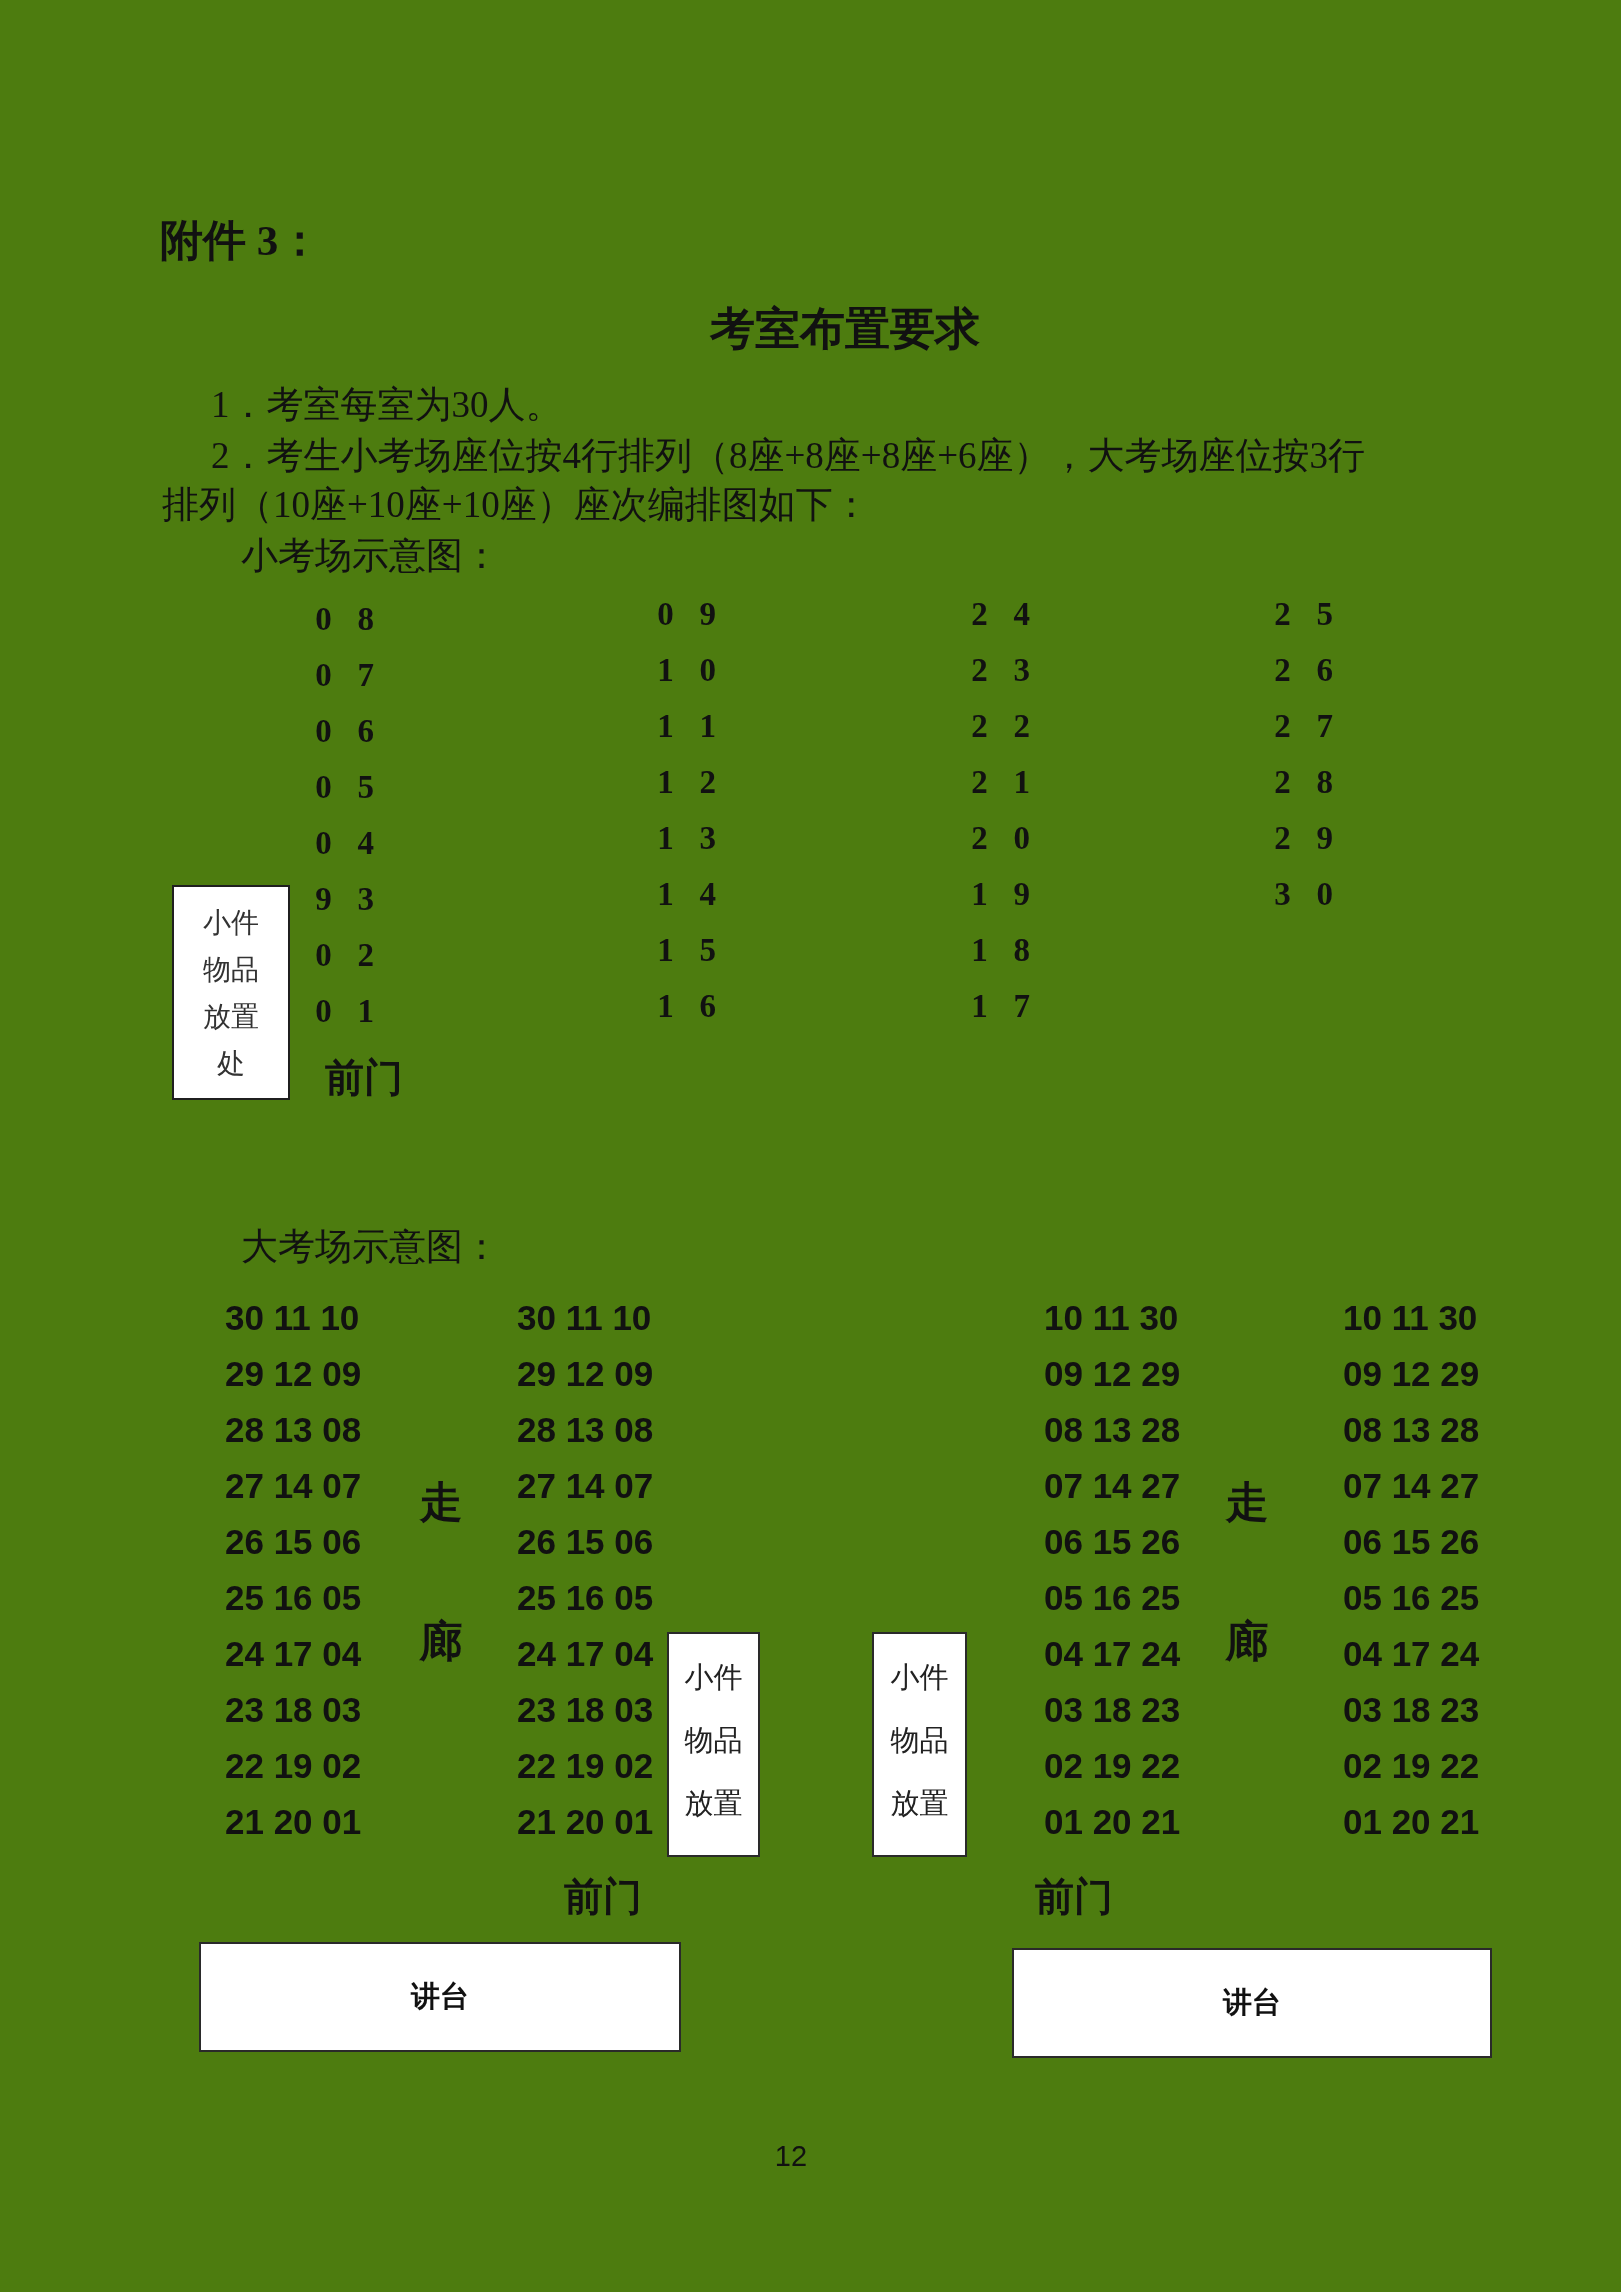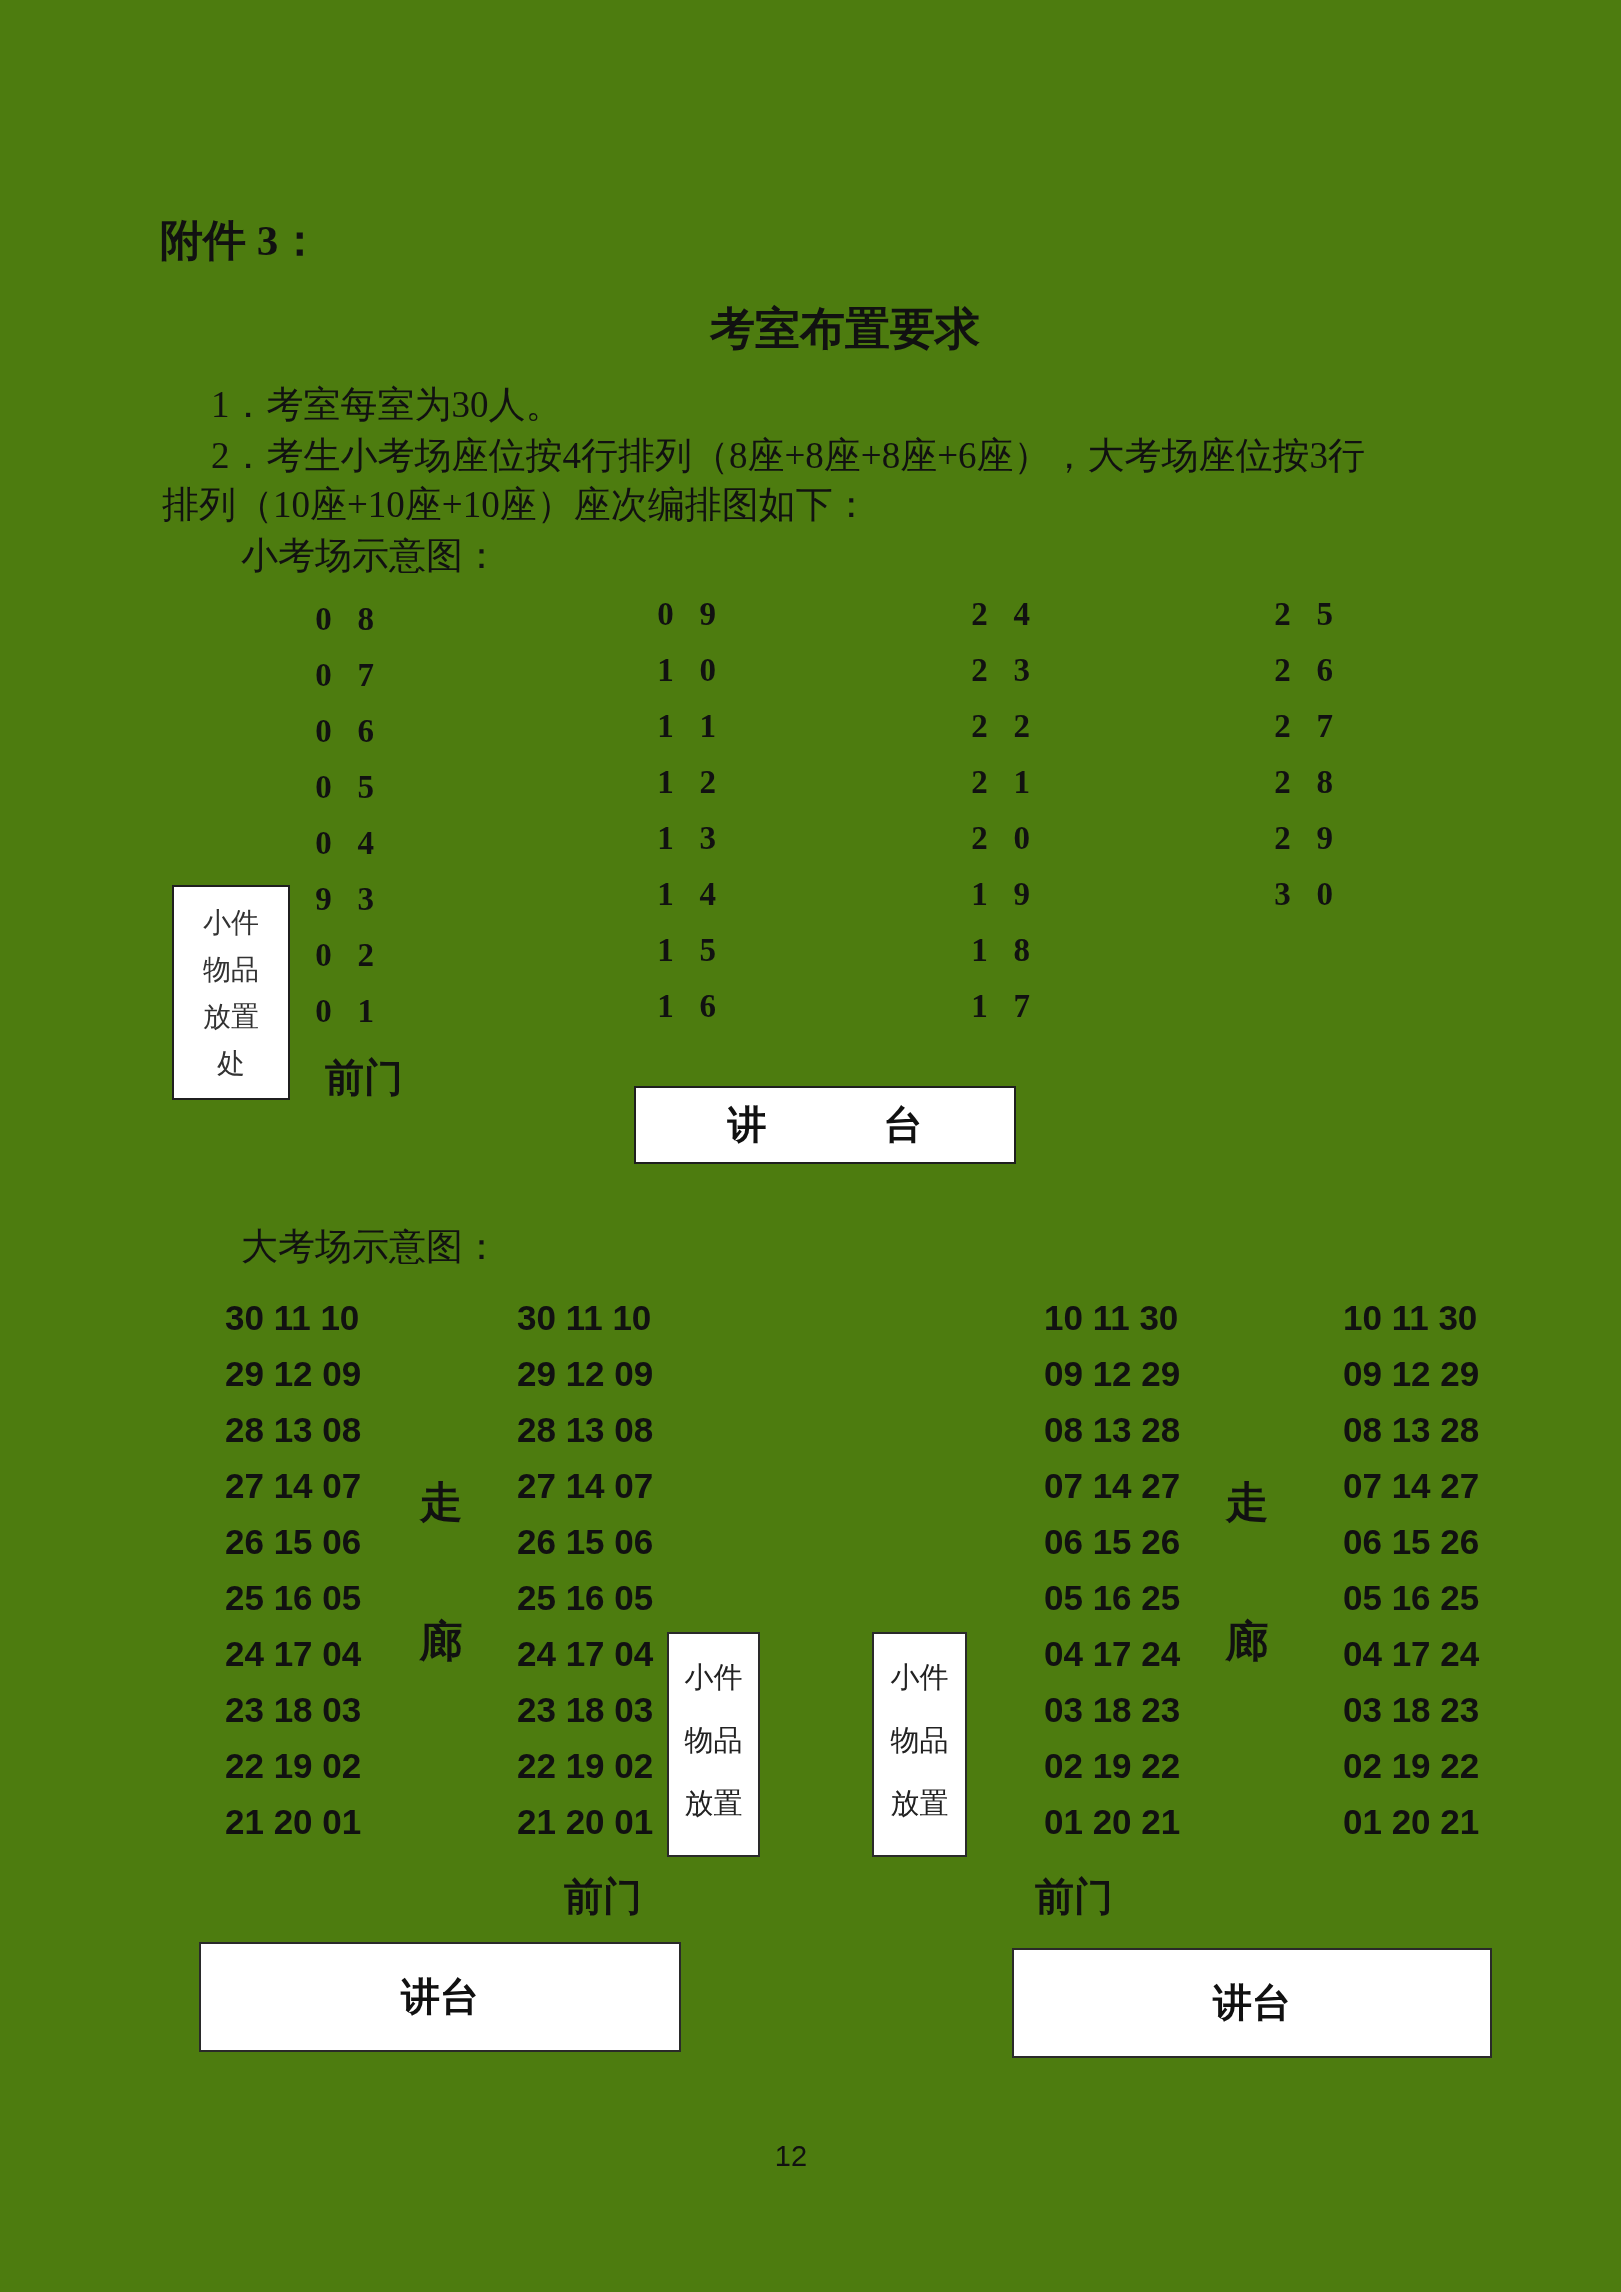"讲 台" div.abs { html: <div> <span>讲 台</span> </div> -> none }
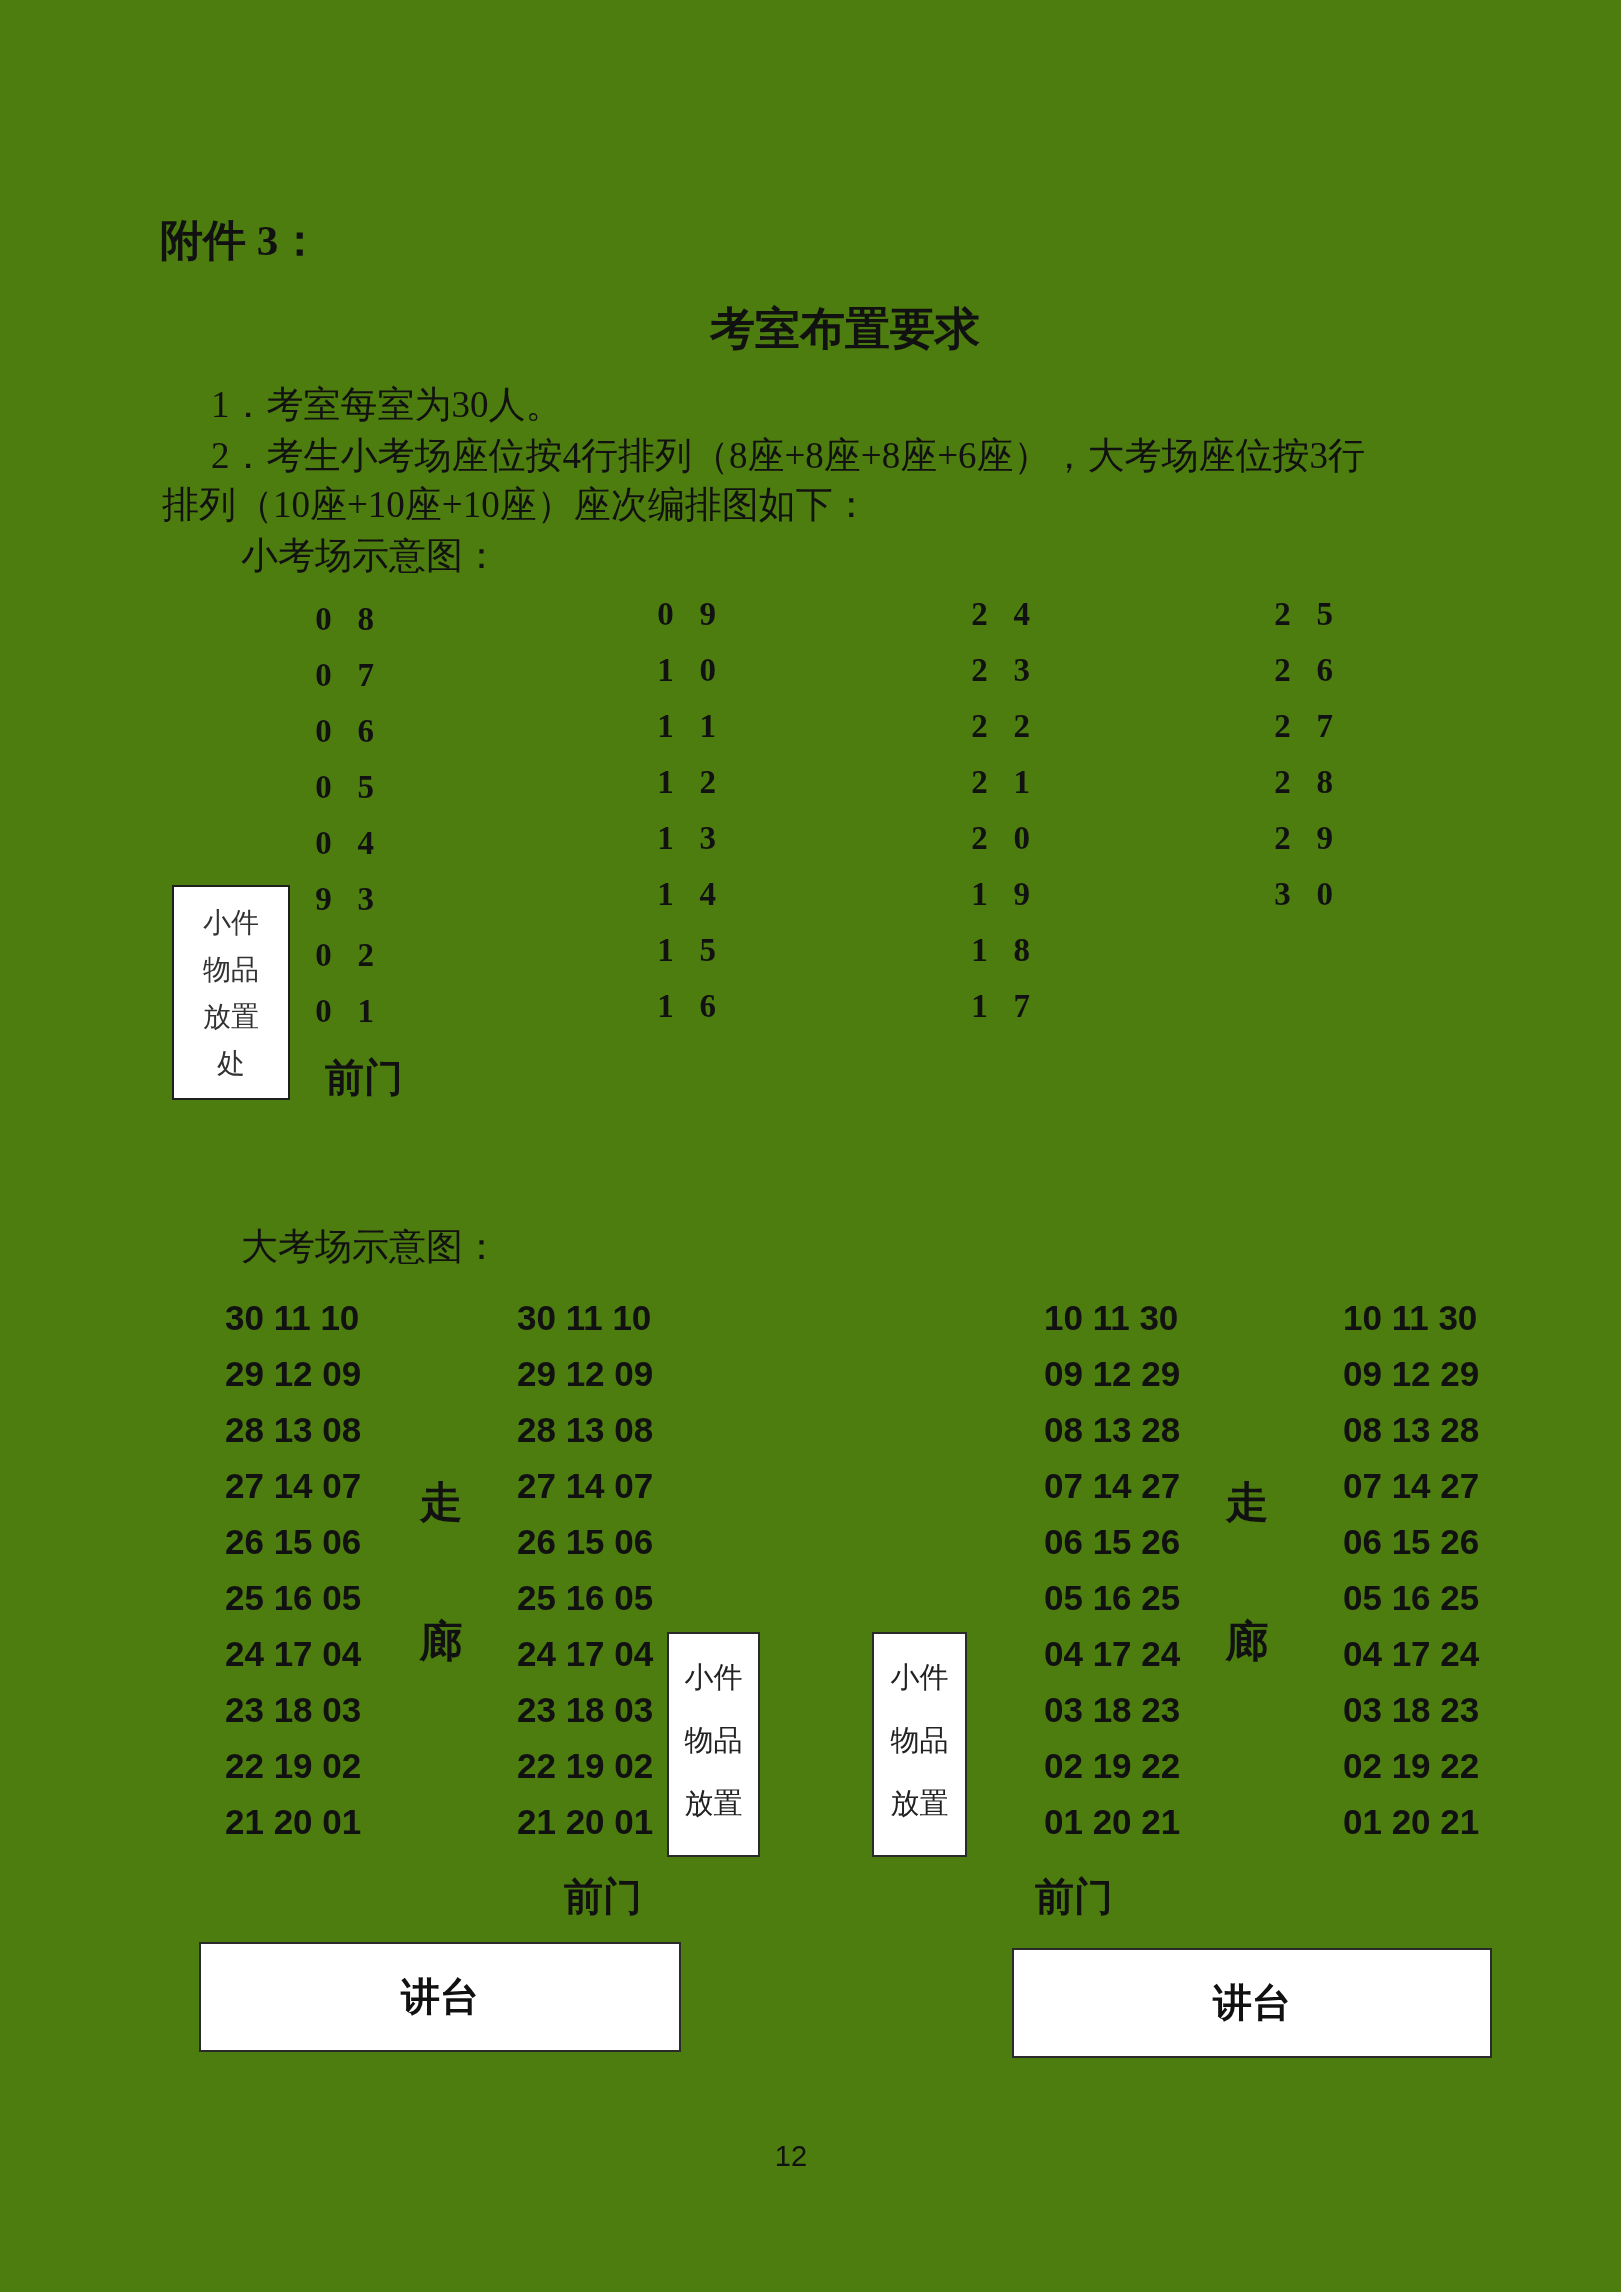"讲台" .podium-lg { font-size: 39px -> 29px }
